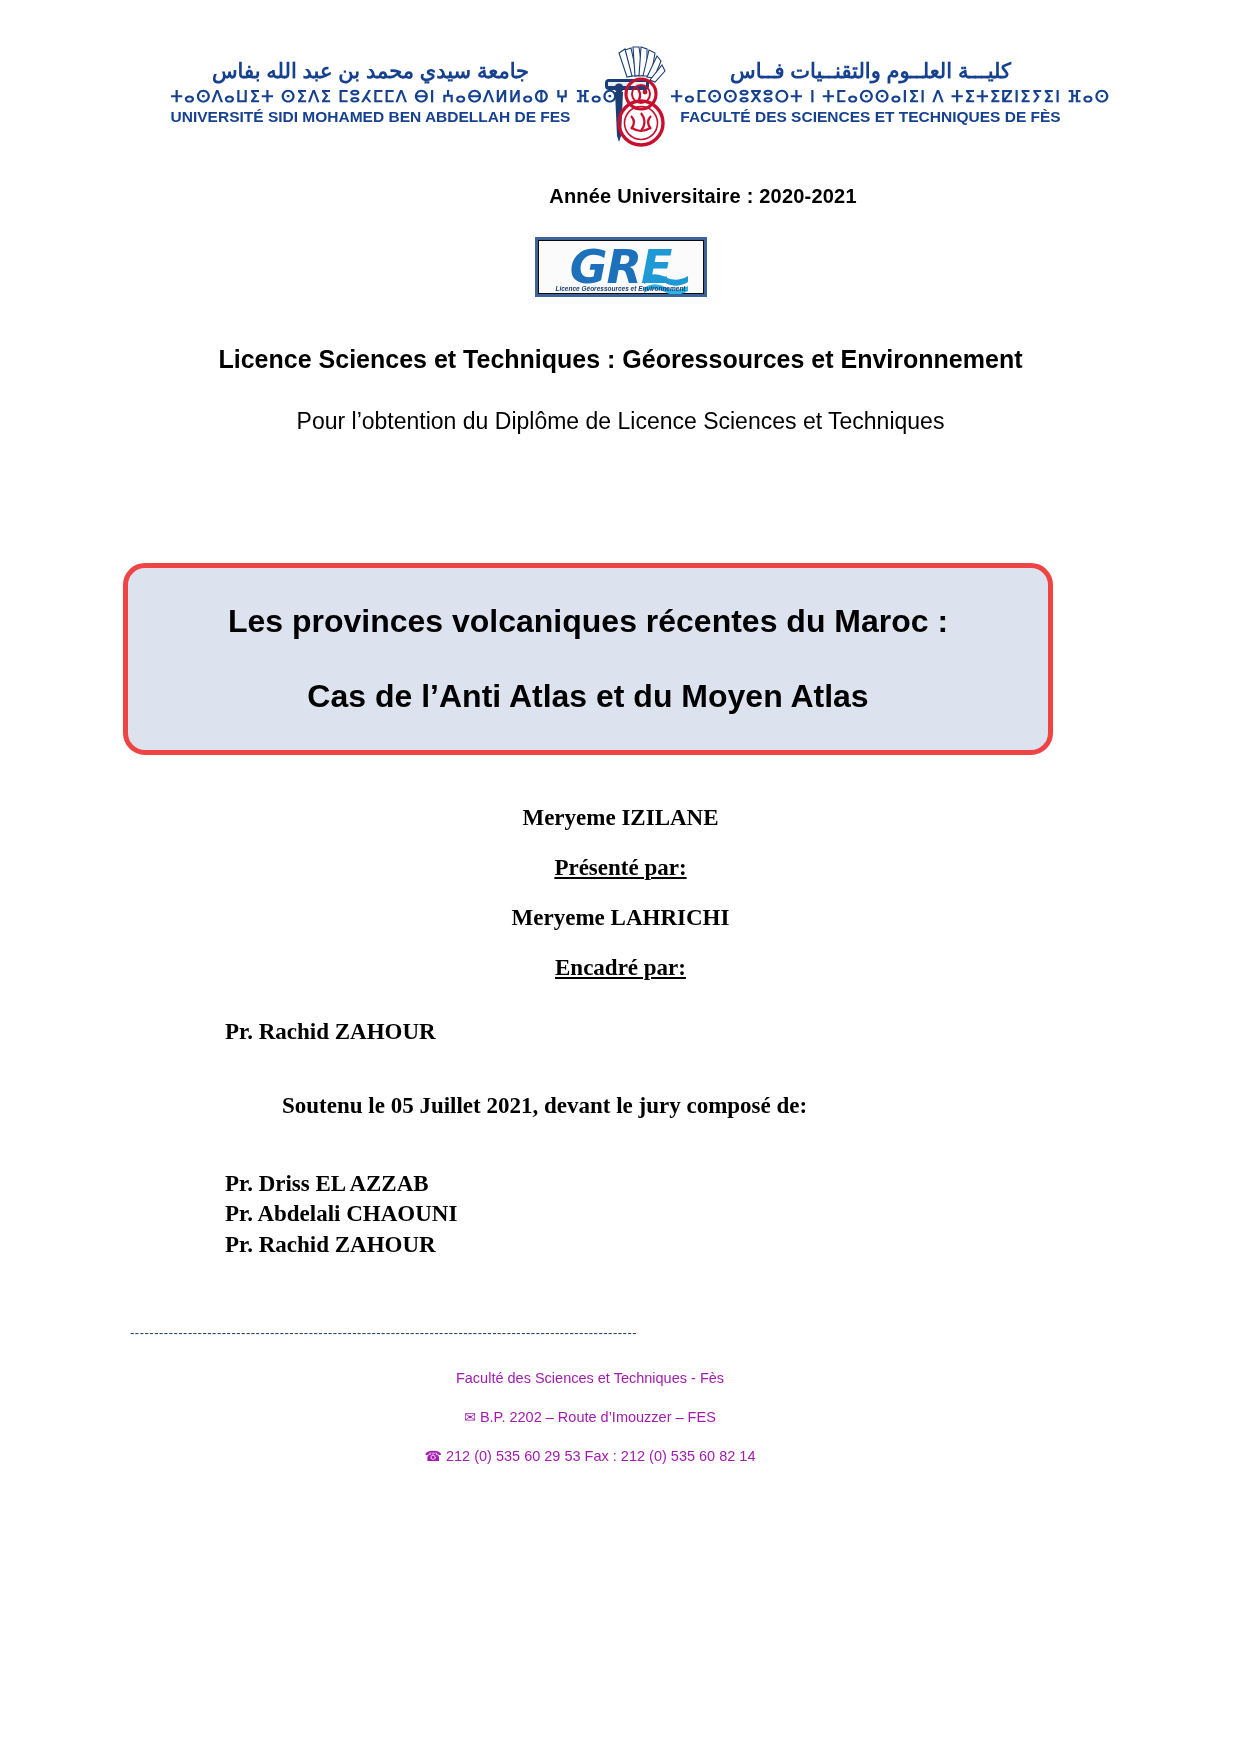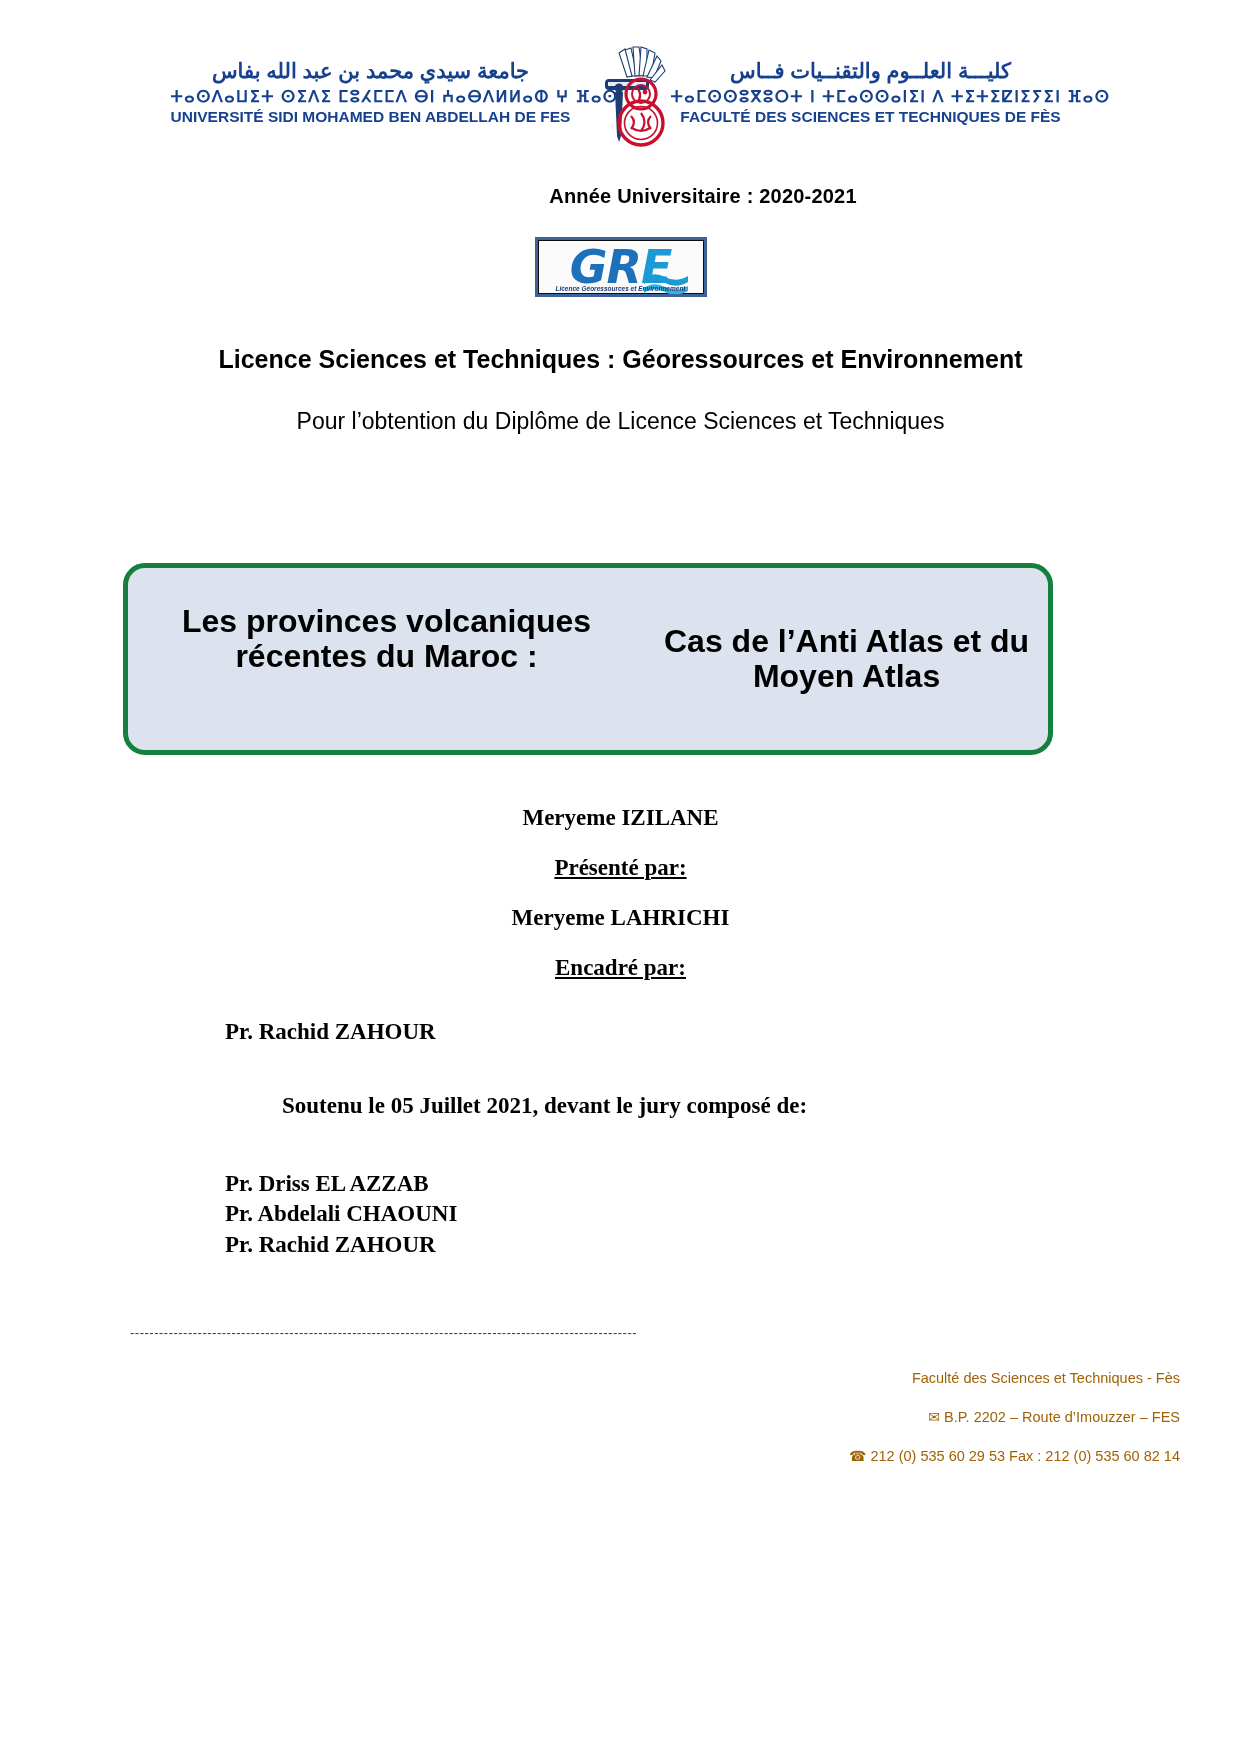"Les provinces volcaniques récentes du" .title-box { border: 5px solid #15803d -> 5px solid #ef4444; flex-direction: row -> column }
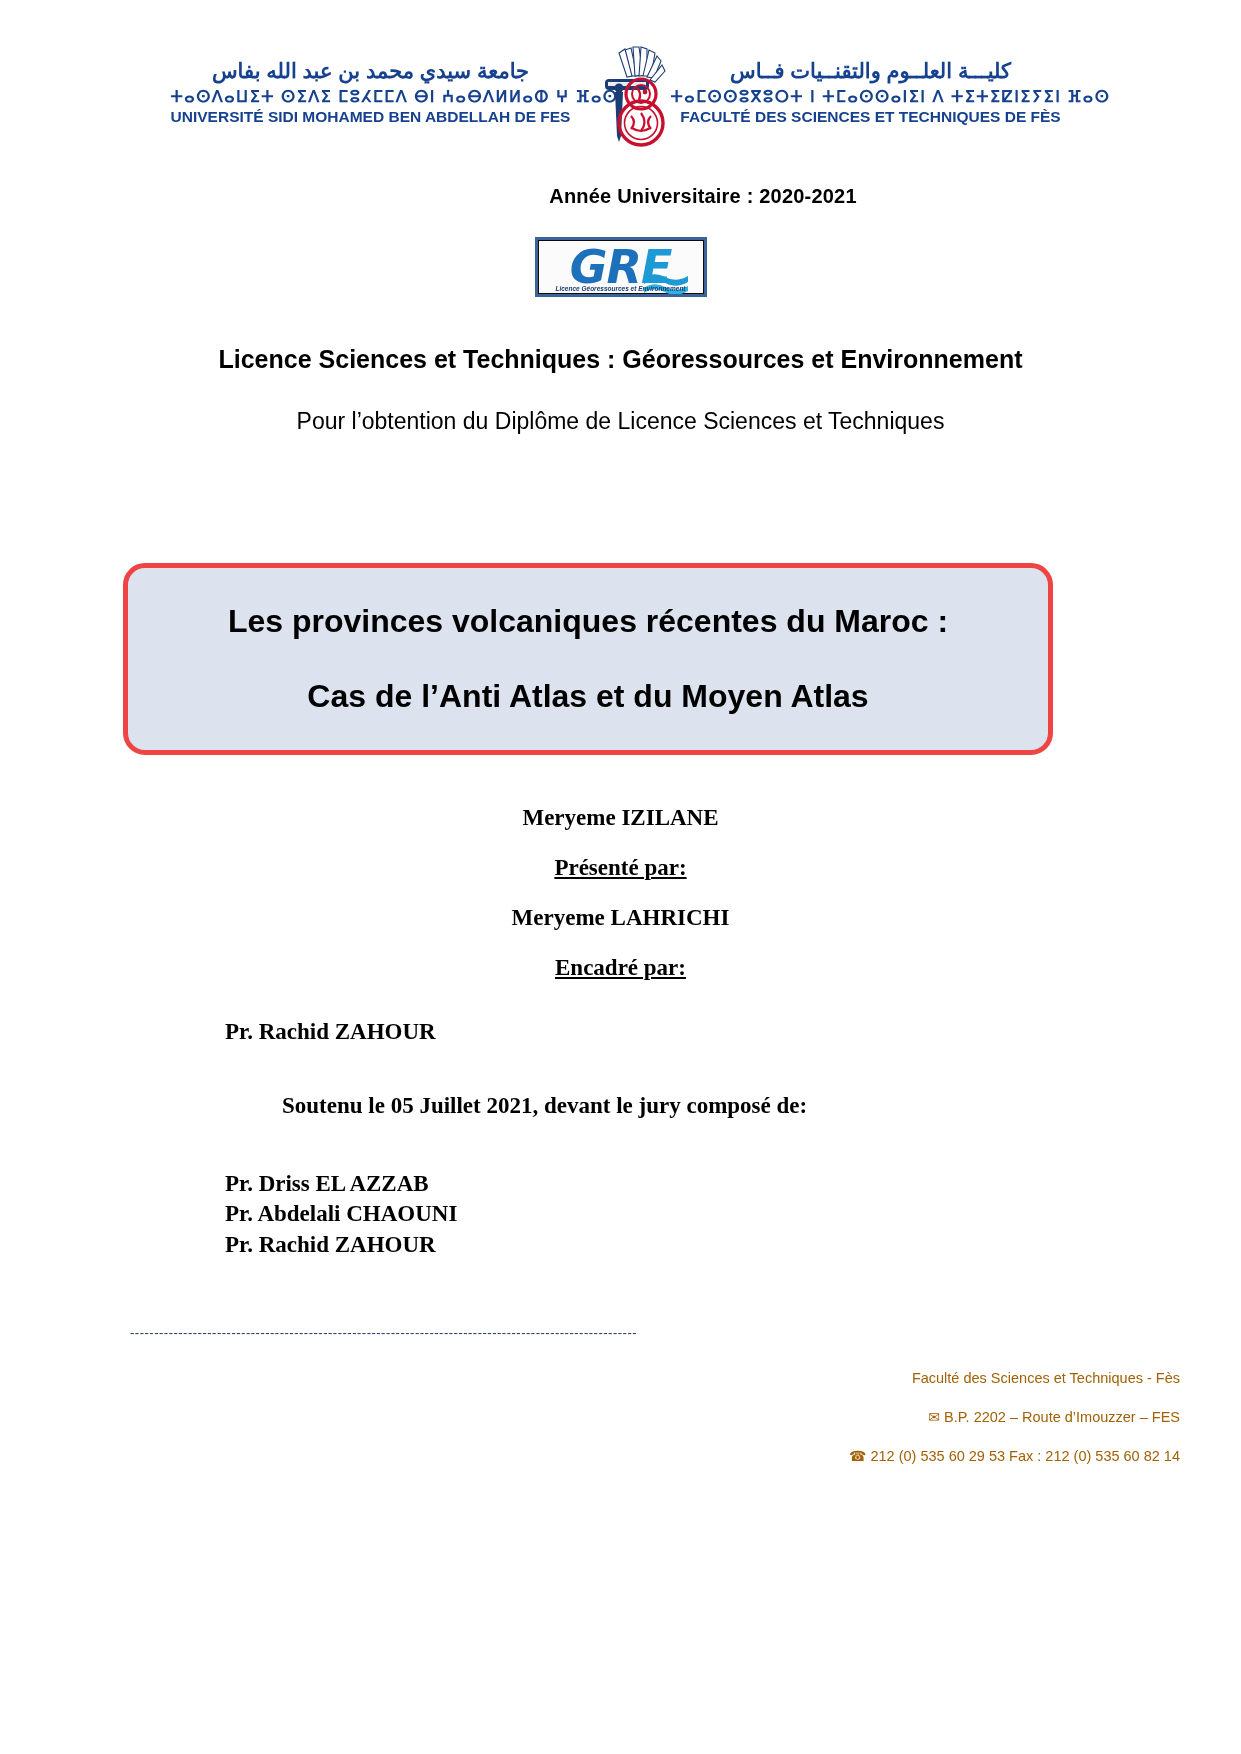"Faculté des Sciences et Techniques -" .footer { color: #a16207 -> #a21caf; text-align: right -> center }
